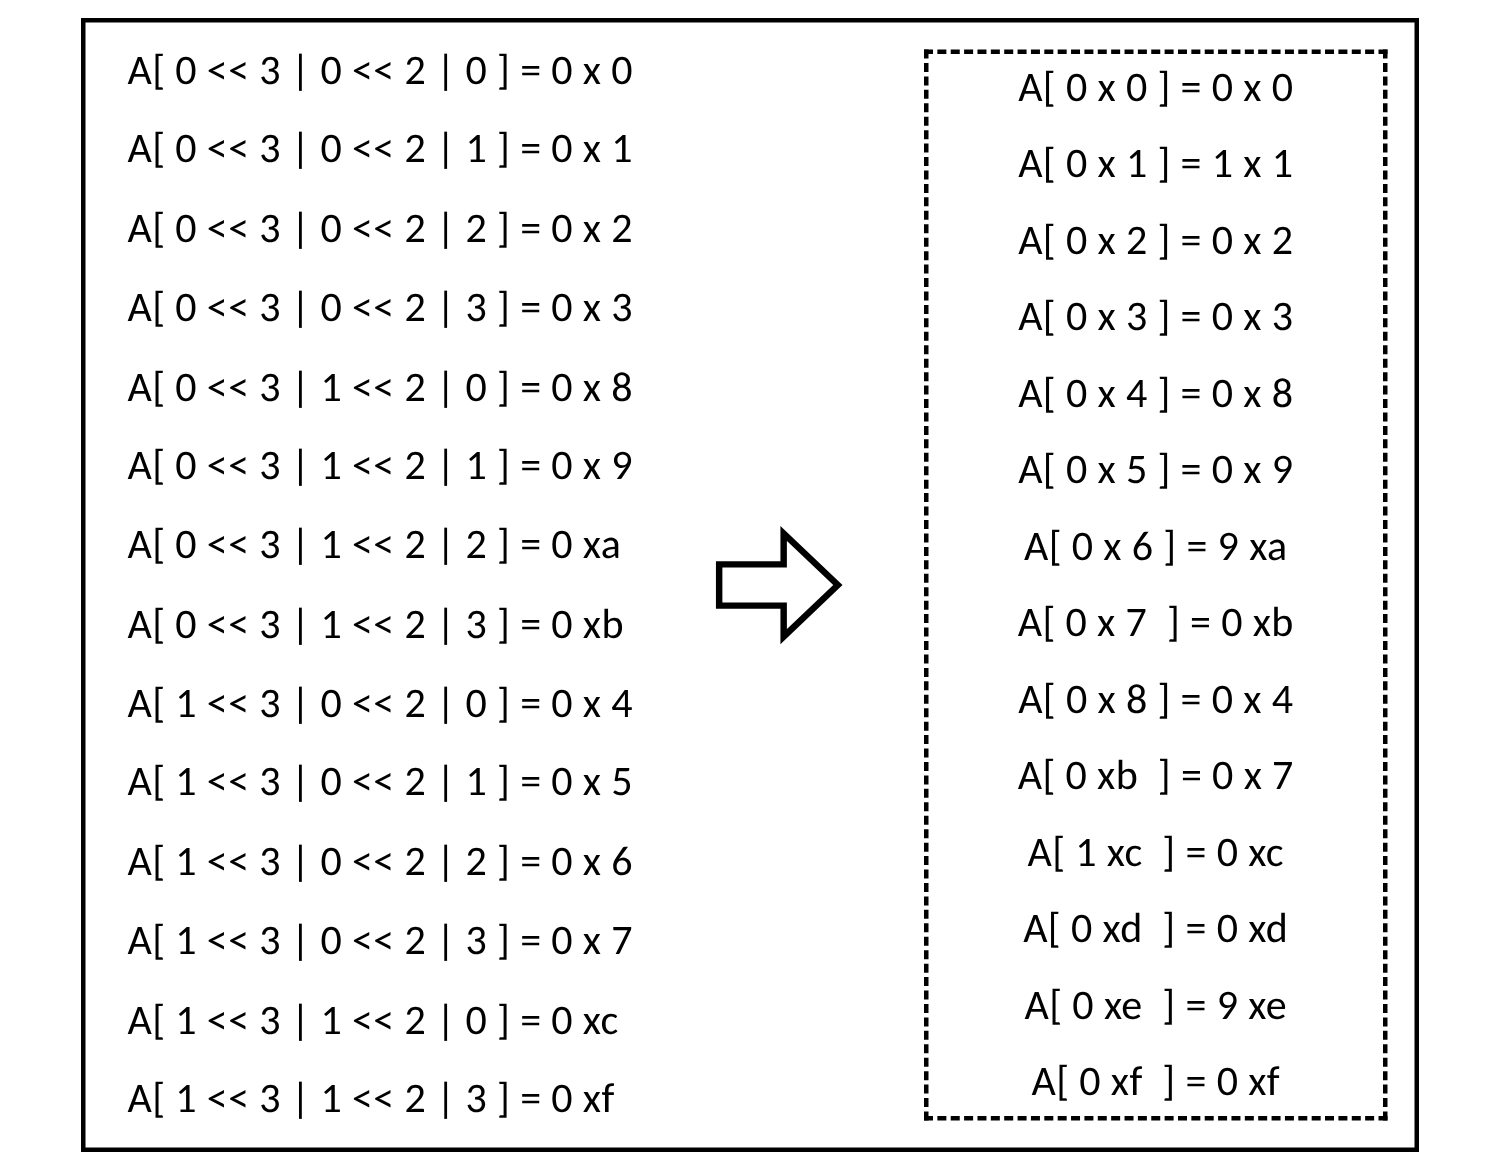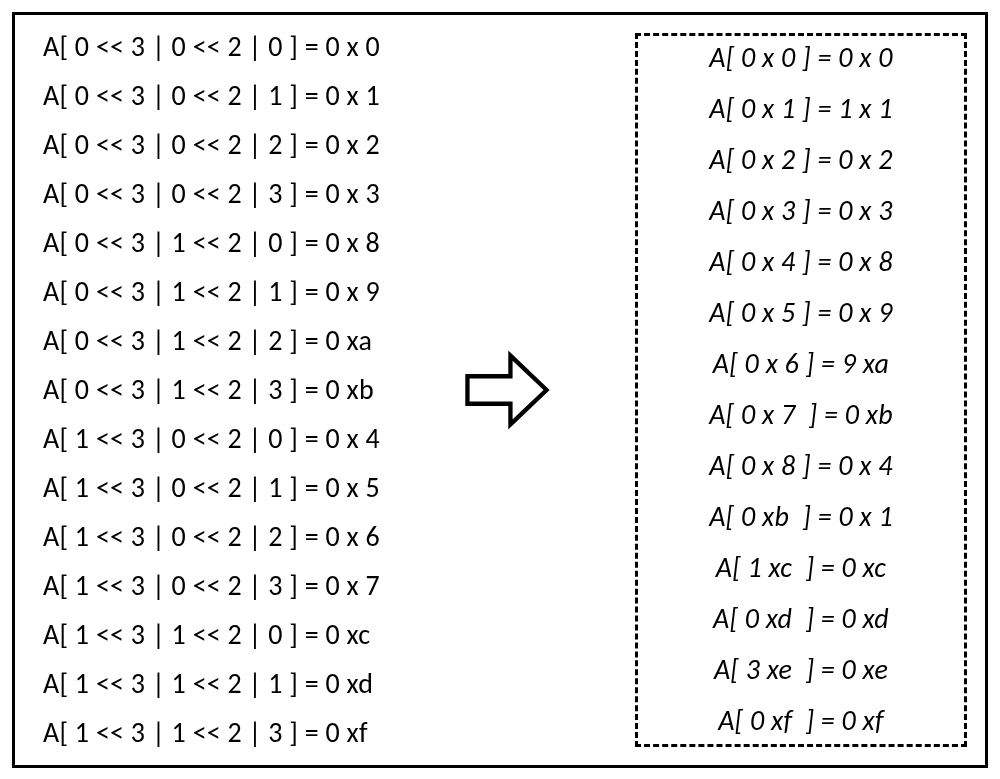"A[ 0 << 3 |" .frame { width: 976px -> 892px }
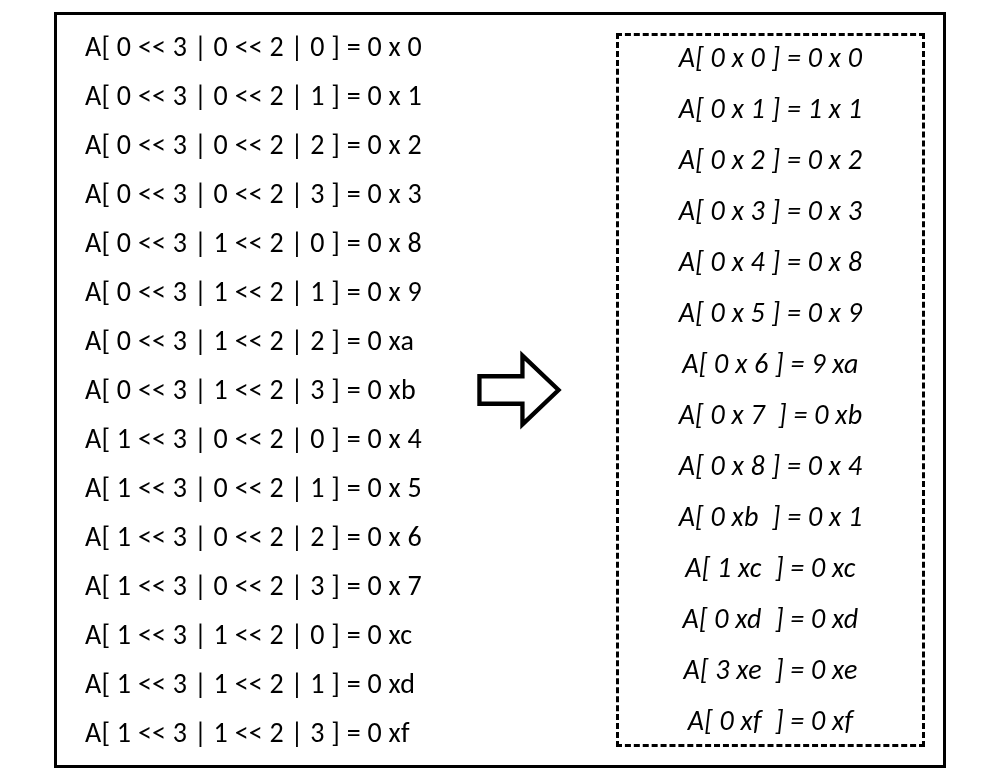"A[ 0 x 0 ]" .right-col div { font-style: italic -> none }
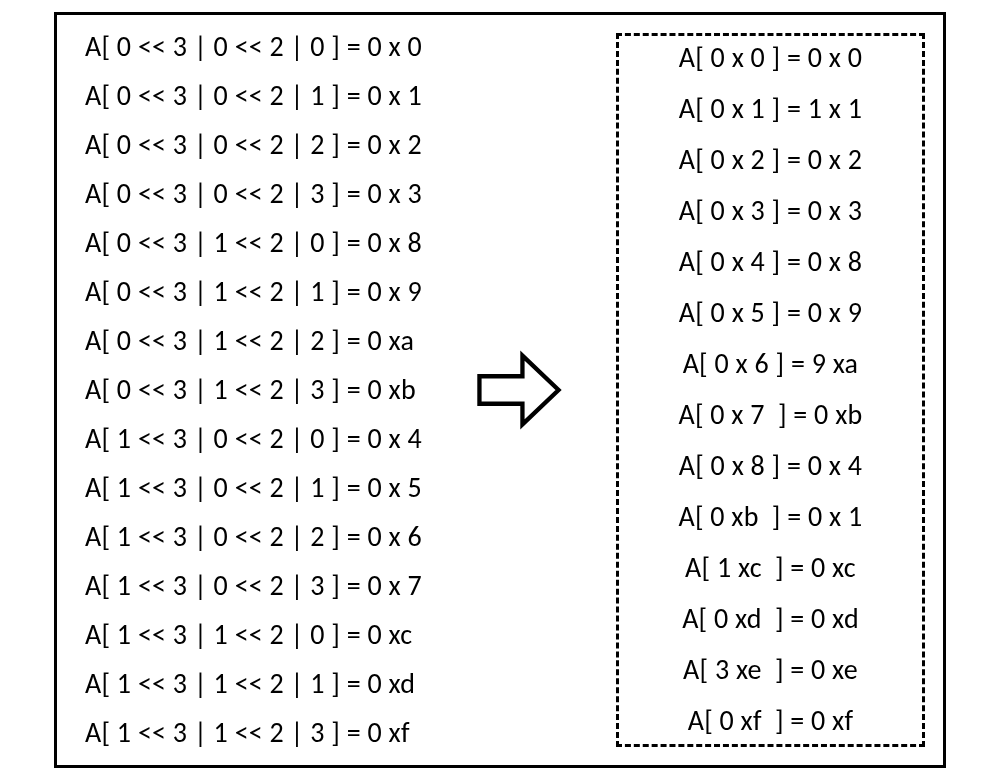"A[ 0 xb ] =" div { text: 1 -> 7 }
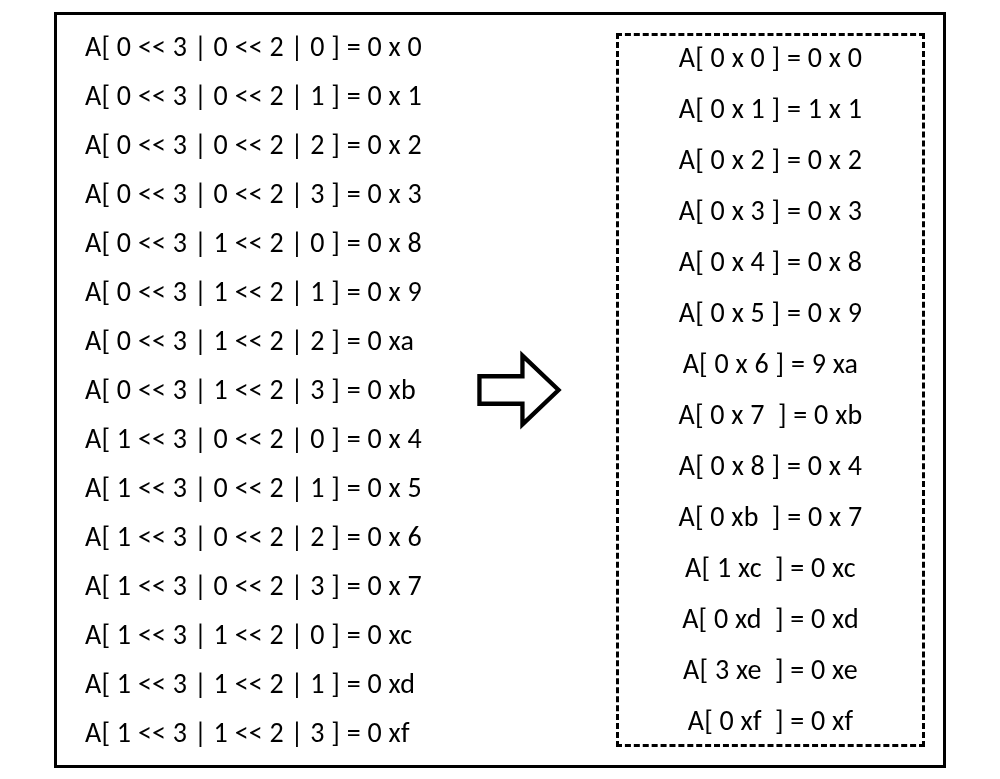"A[ 1 << 3 | 1 << 2 | 1" div { html: <div>A[ 1 &lt;&lt; 3 | 1 &lt;&lt; 2 | 1 ] = 0 xd</div> -> none }
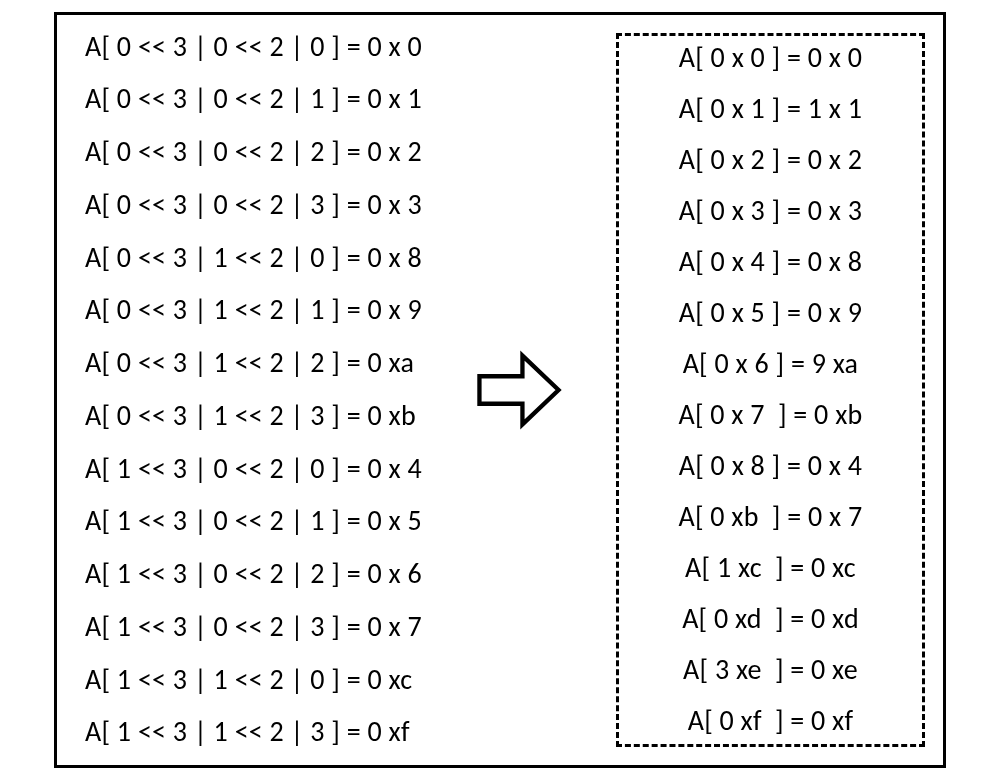"A[ 3 xe ] =" div { text: 3 xe  ] = 0 -> 0 xe  ] = 9 }
